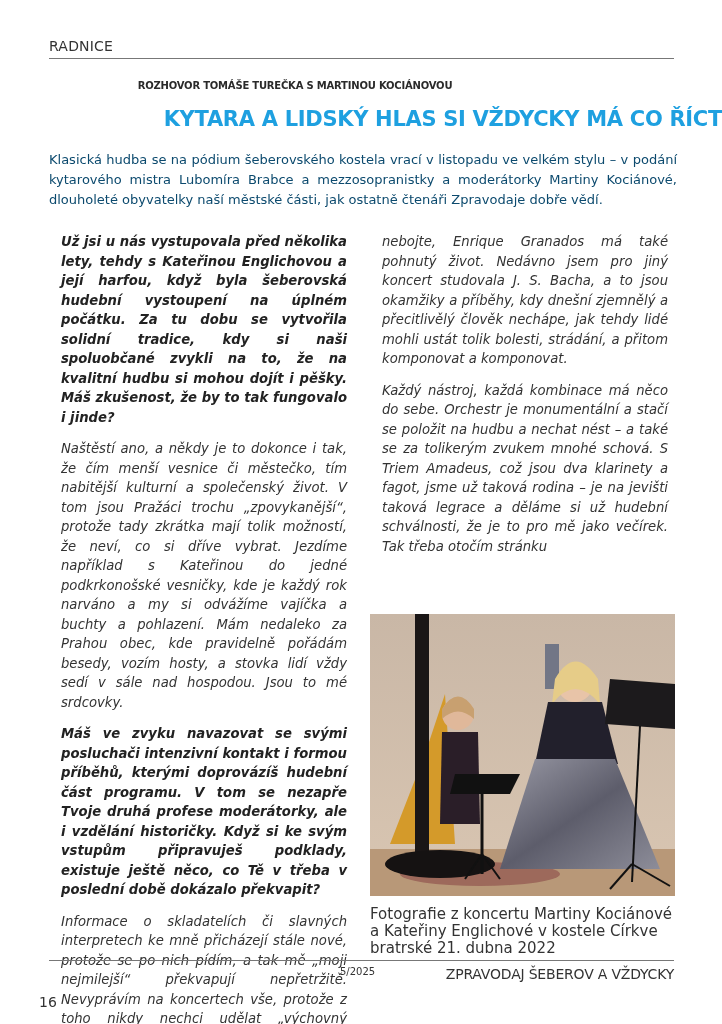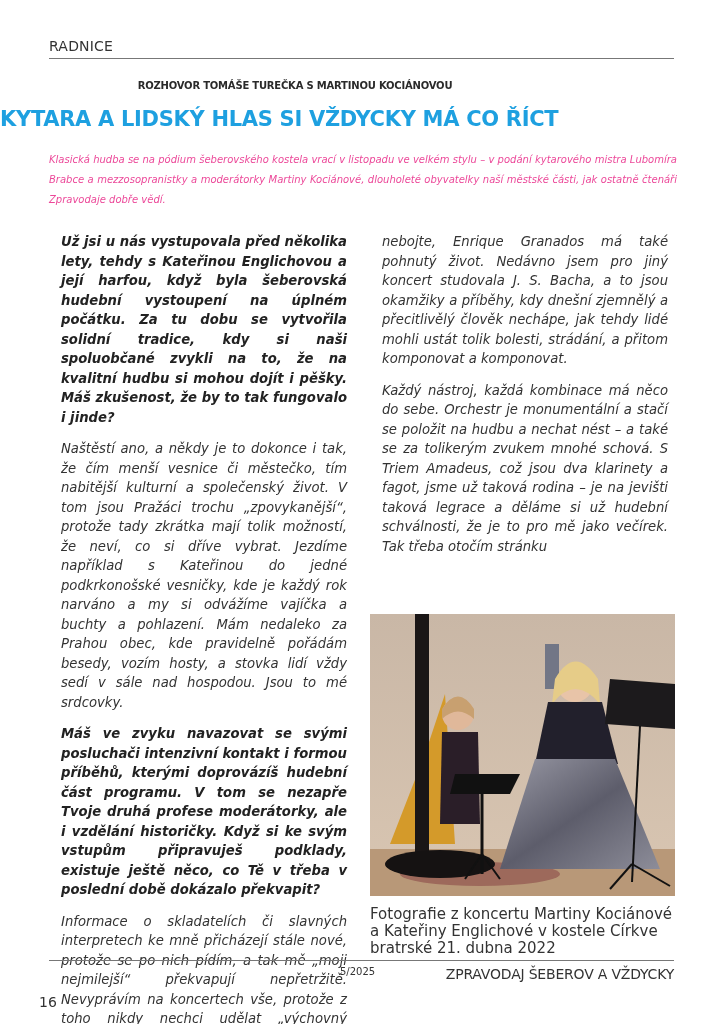"KYTARA A LIDSKÝ HLAS SI" .title { text-align: left -> right }
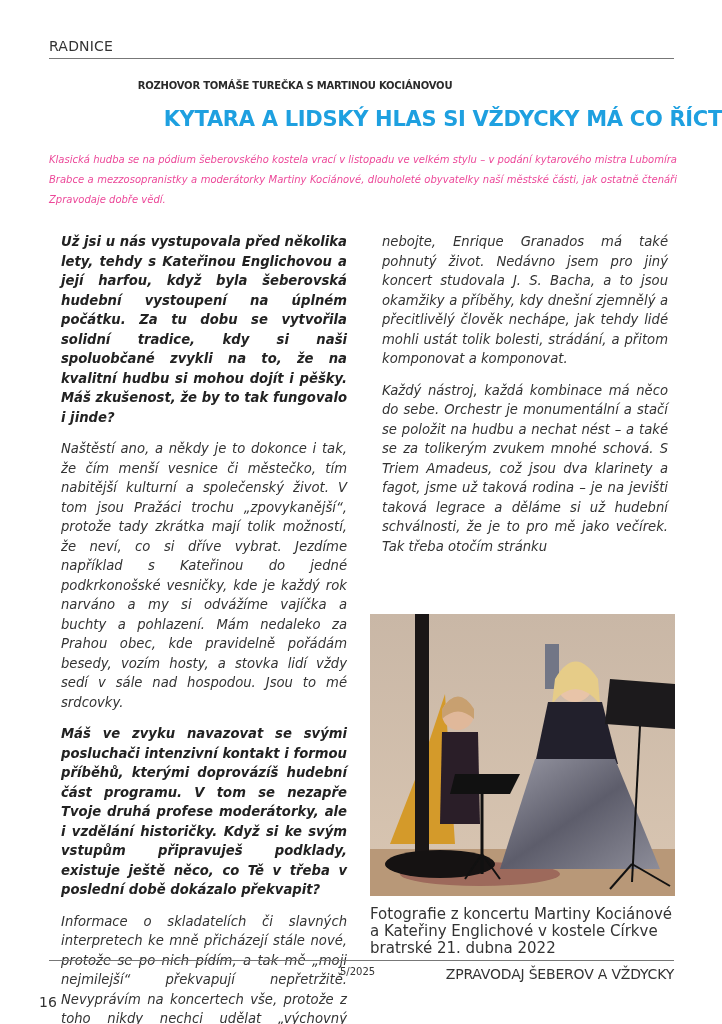"Klasická hudba se na pódium" .lead { color: #ec4899 -> #0c4a6e; font-size: 10px -> 13px; font-style: italic -> none }
